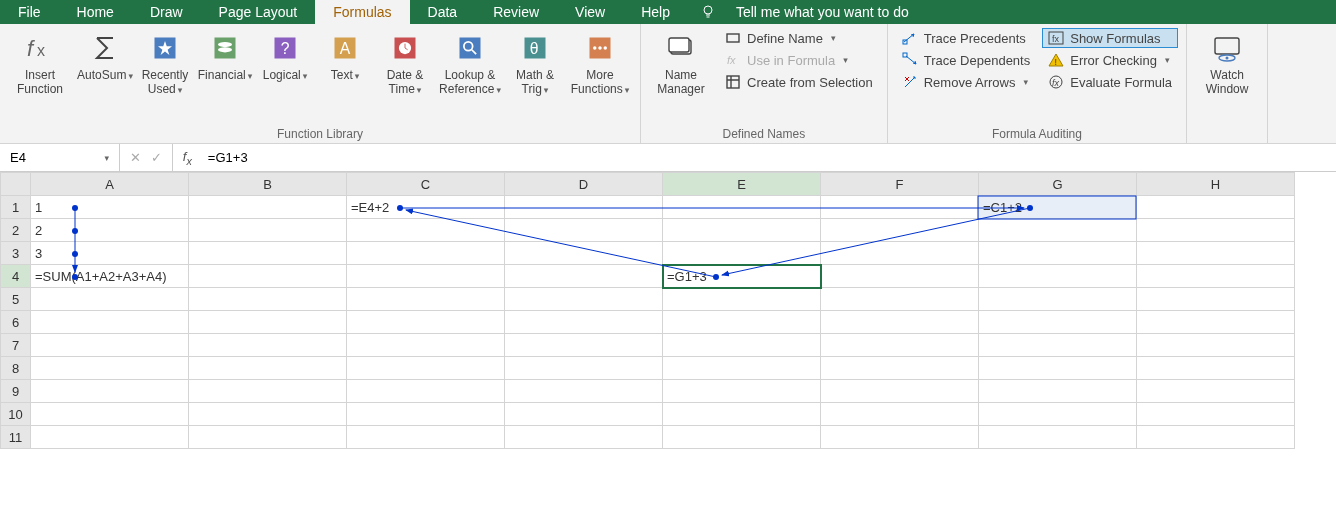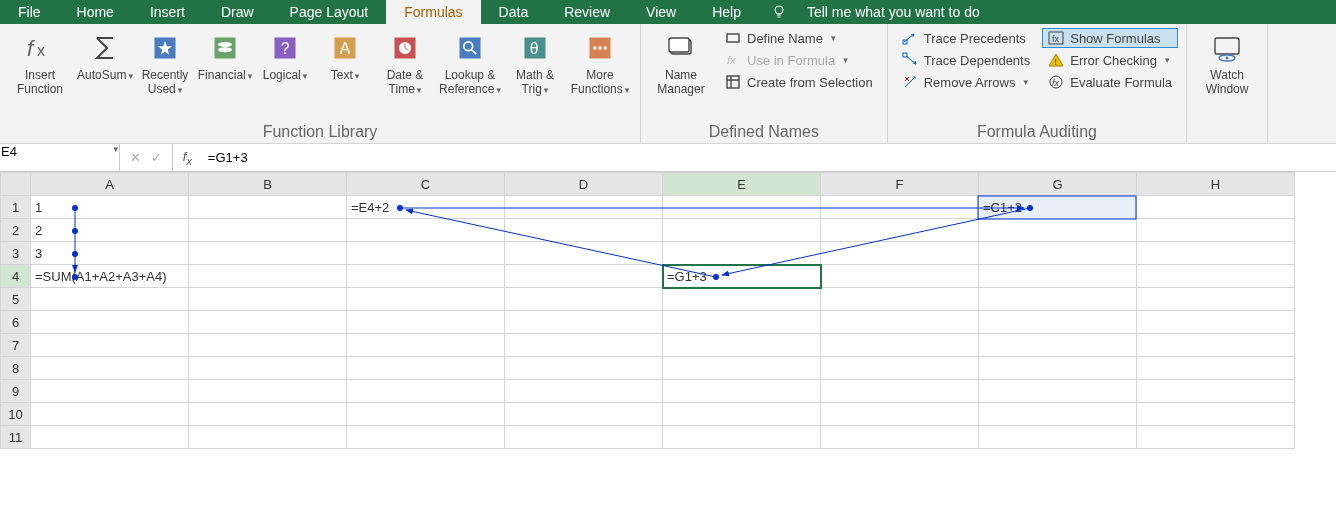"Insert" div.tab { html: <div>Insert</div> -> none }
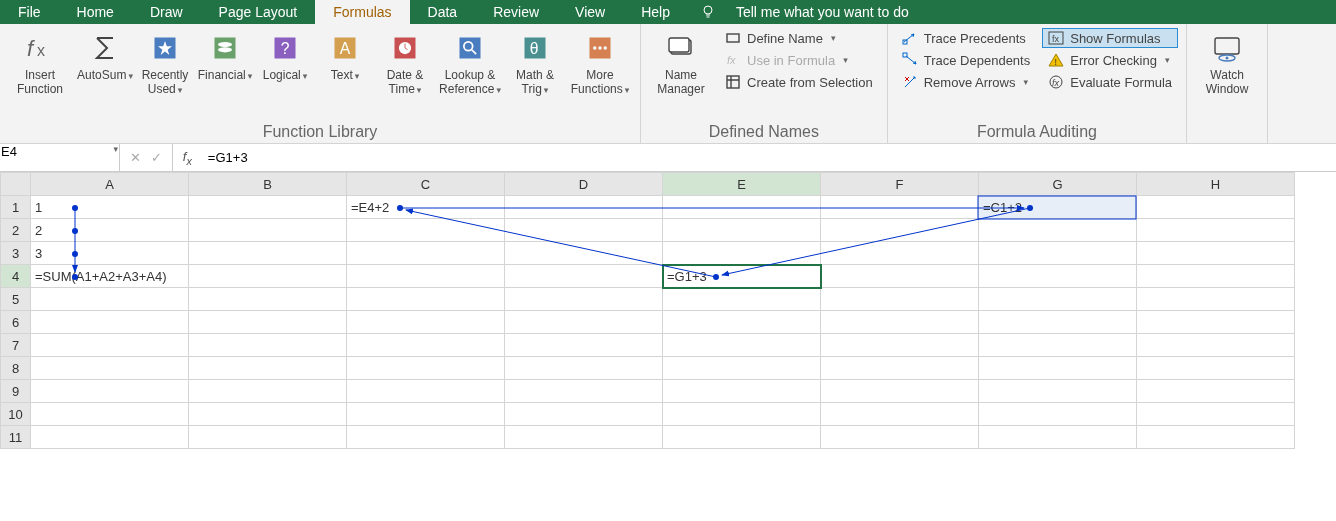"Function Library" .group-label { font-size: 16px -> 12px }
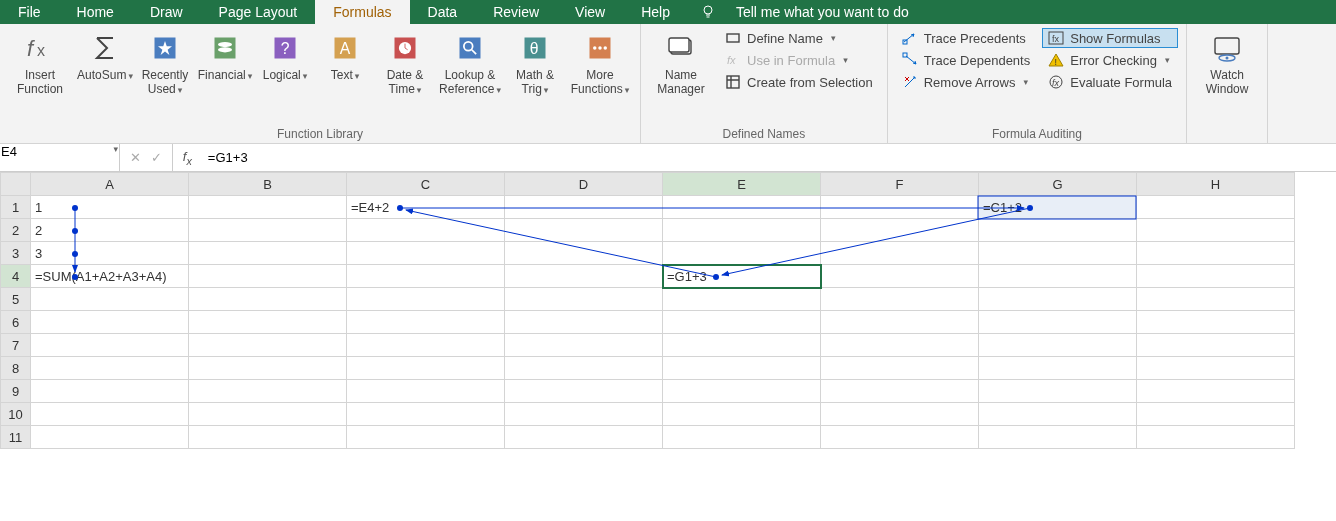"E4" .namebox { align-items: flex-start -> center; padding: 0 1px -> 0 10px }
